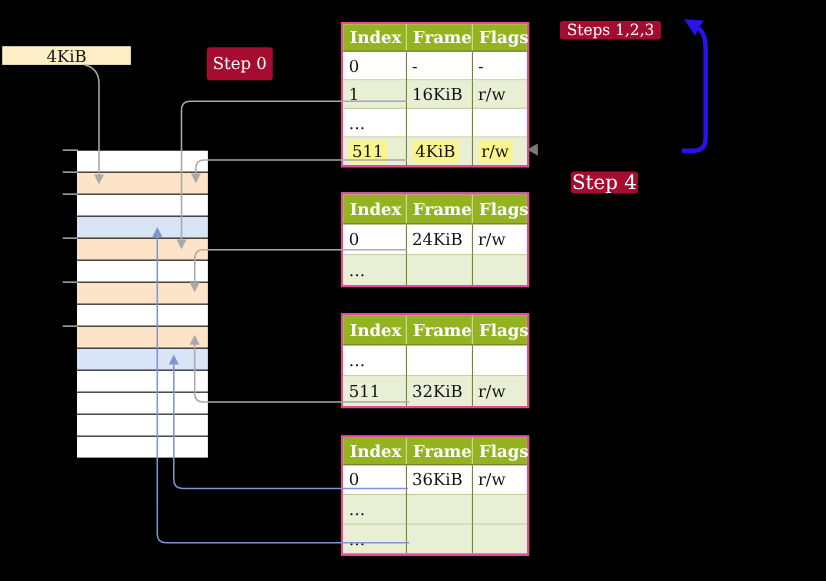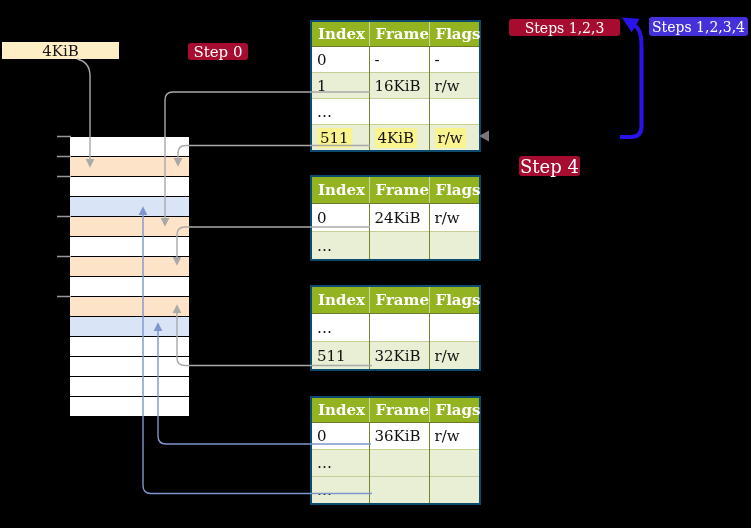"Index" .ptable { border: 2px solid #0c4a6e -> 2px solid #ec4899 }
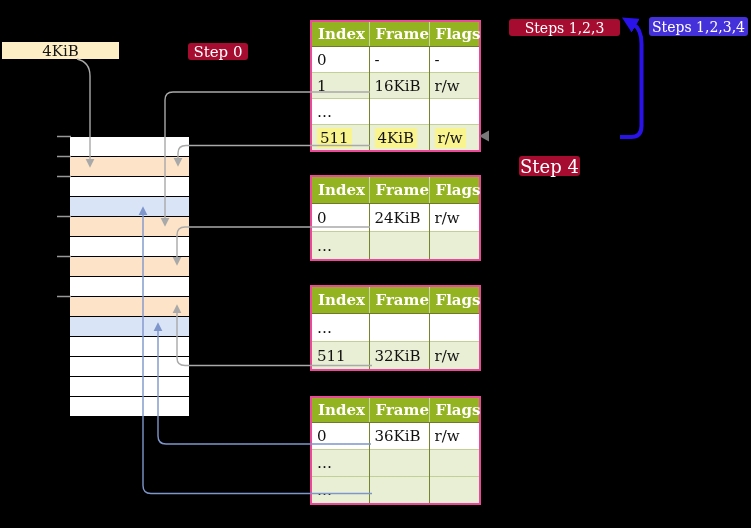"Steps 1,2,3" .lab-steps123 { width: 111px -> 92px }
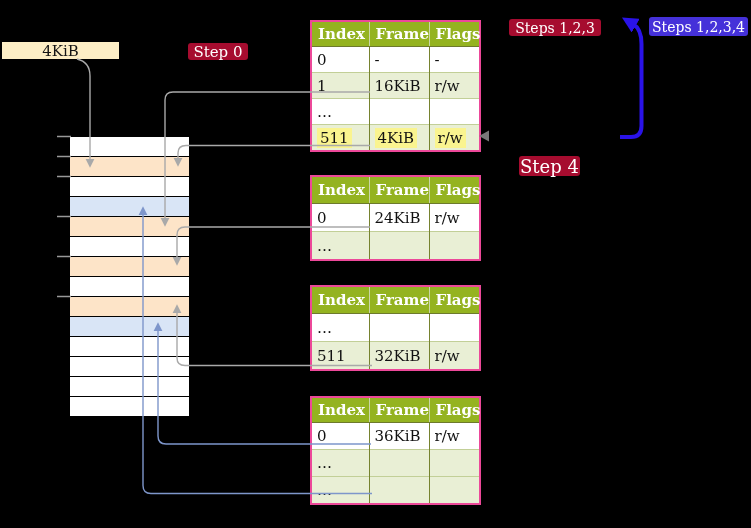"Steps 1,2,3,4" div.steplab { html: <div> <span>Steps 1,2,3,4</span> </div> -> none }
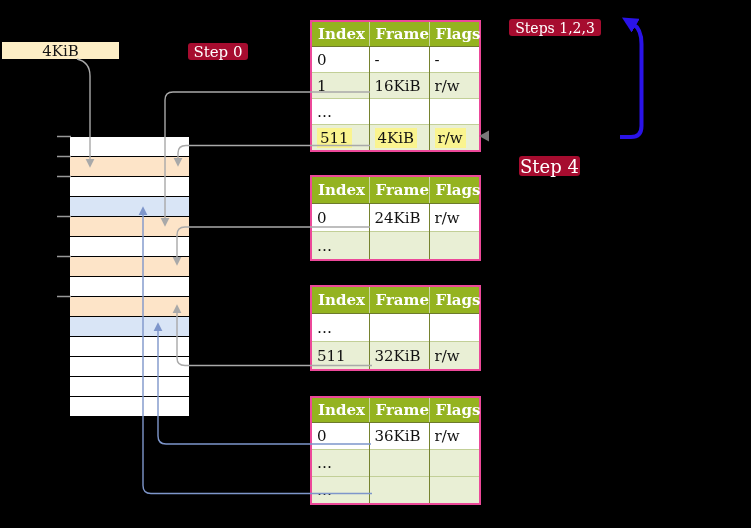"Step 0" .lab-step0 { height: 17px -> 30px }
